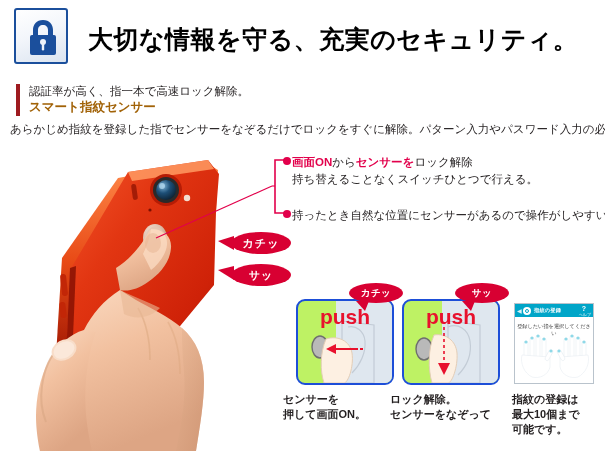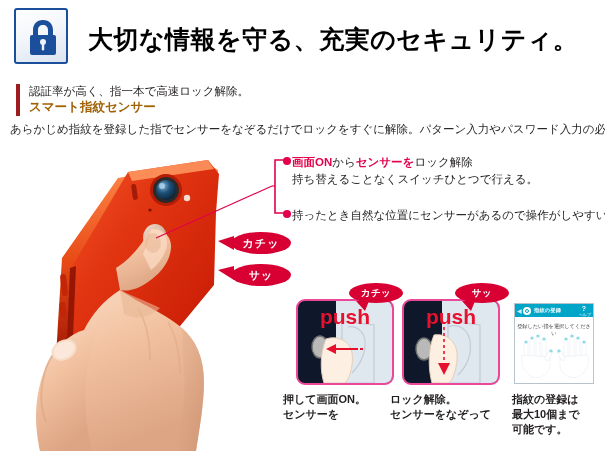"push" .step-panel { background: #0f172a -> #bef264; border: 2px solid #ec4899 -> 2px solid #1d4ed8 }
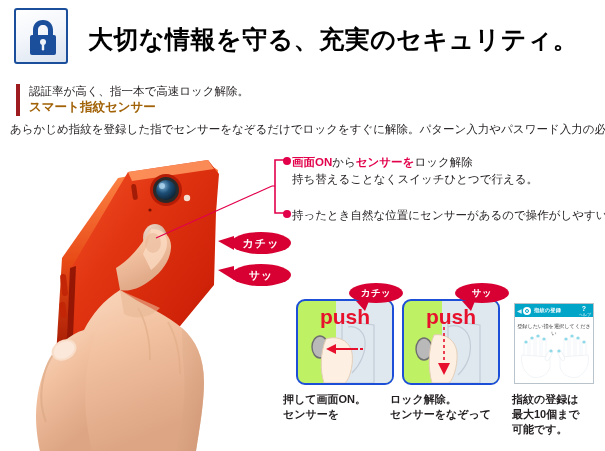"押して画面ON。" div { order: before "センサーを" -> after "センサーを" }
